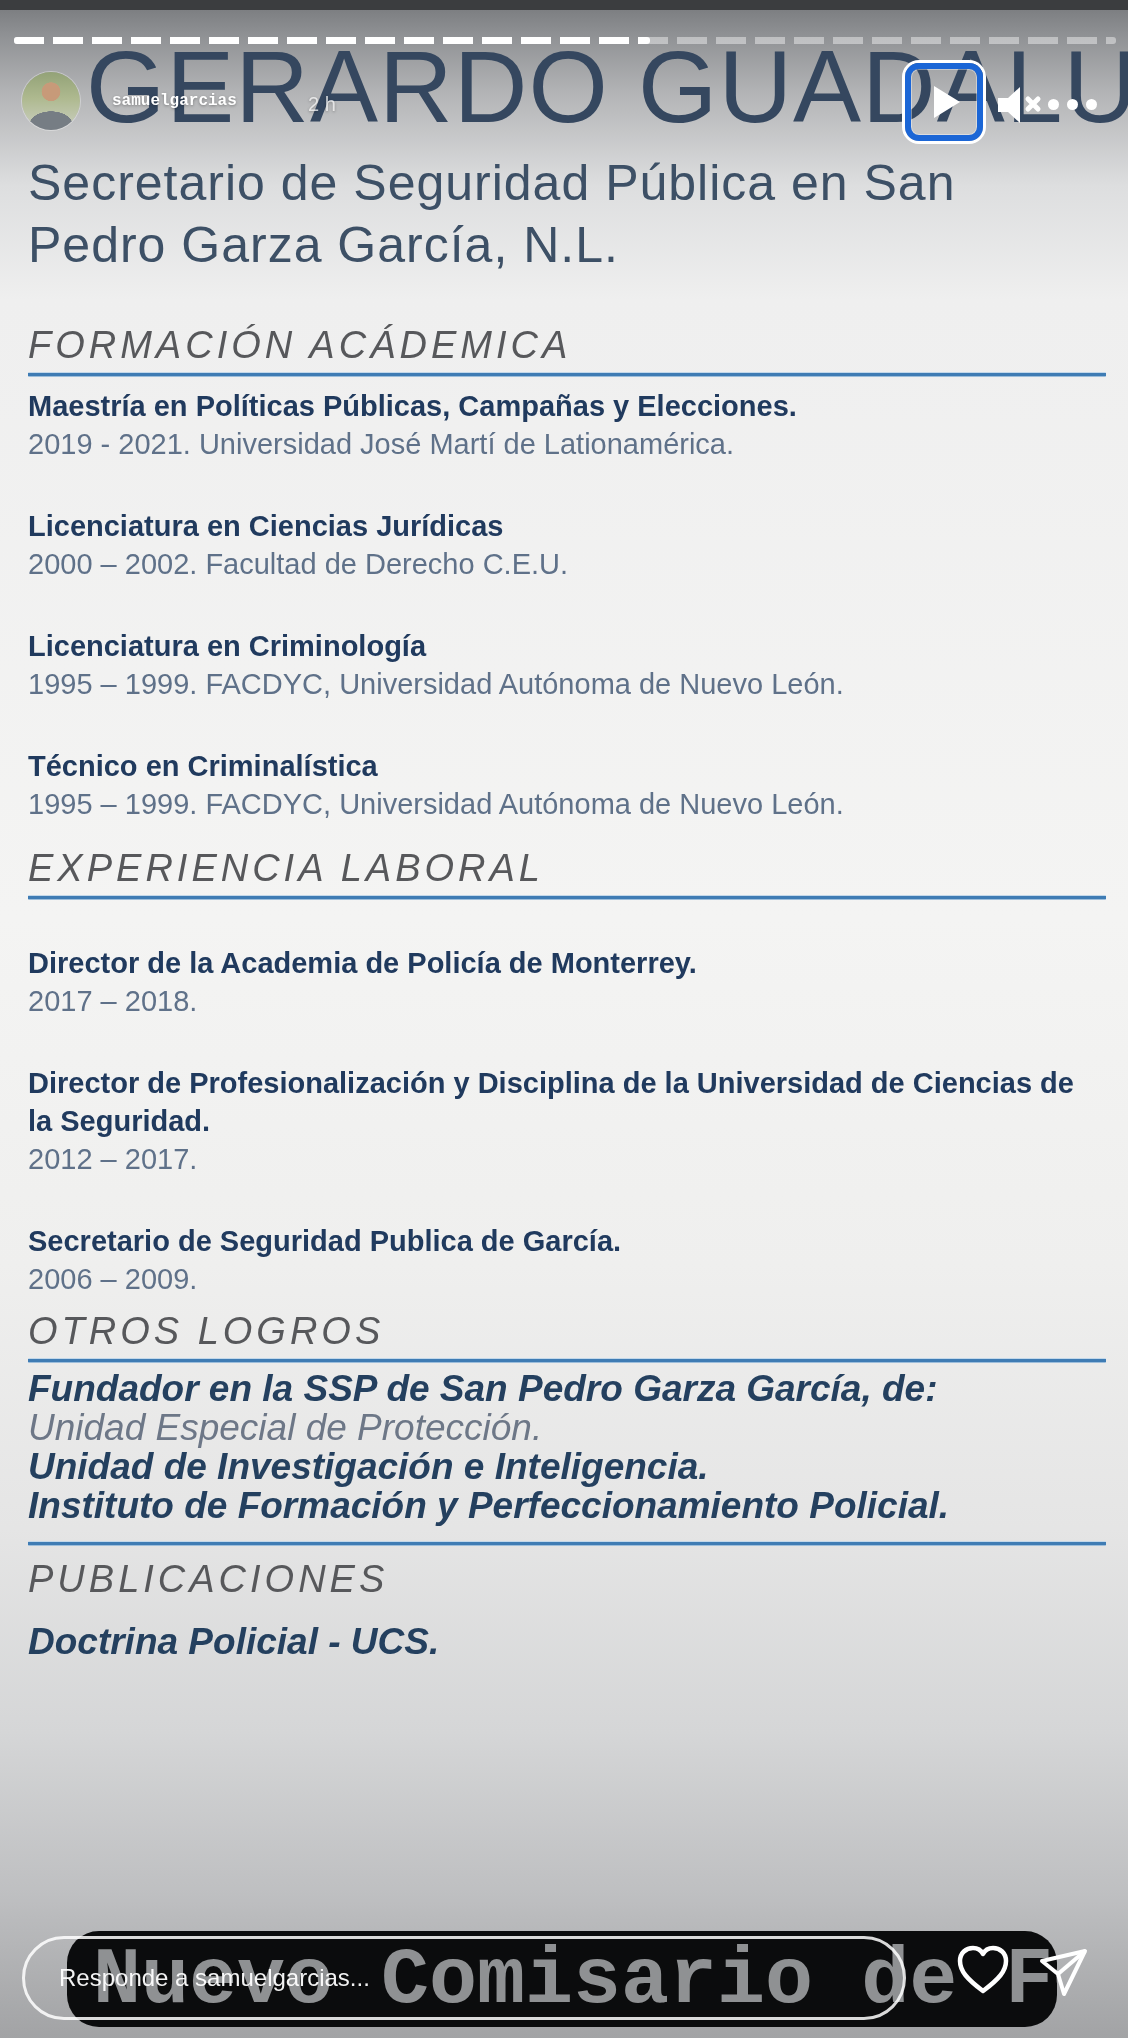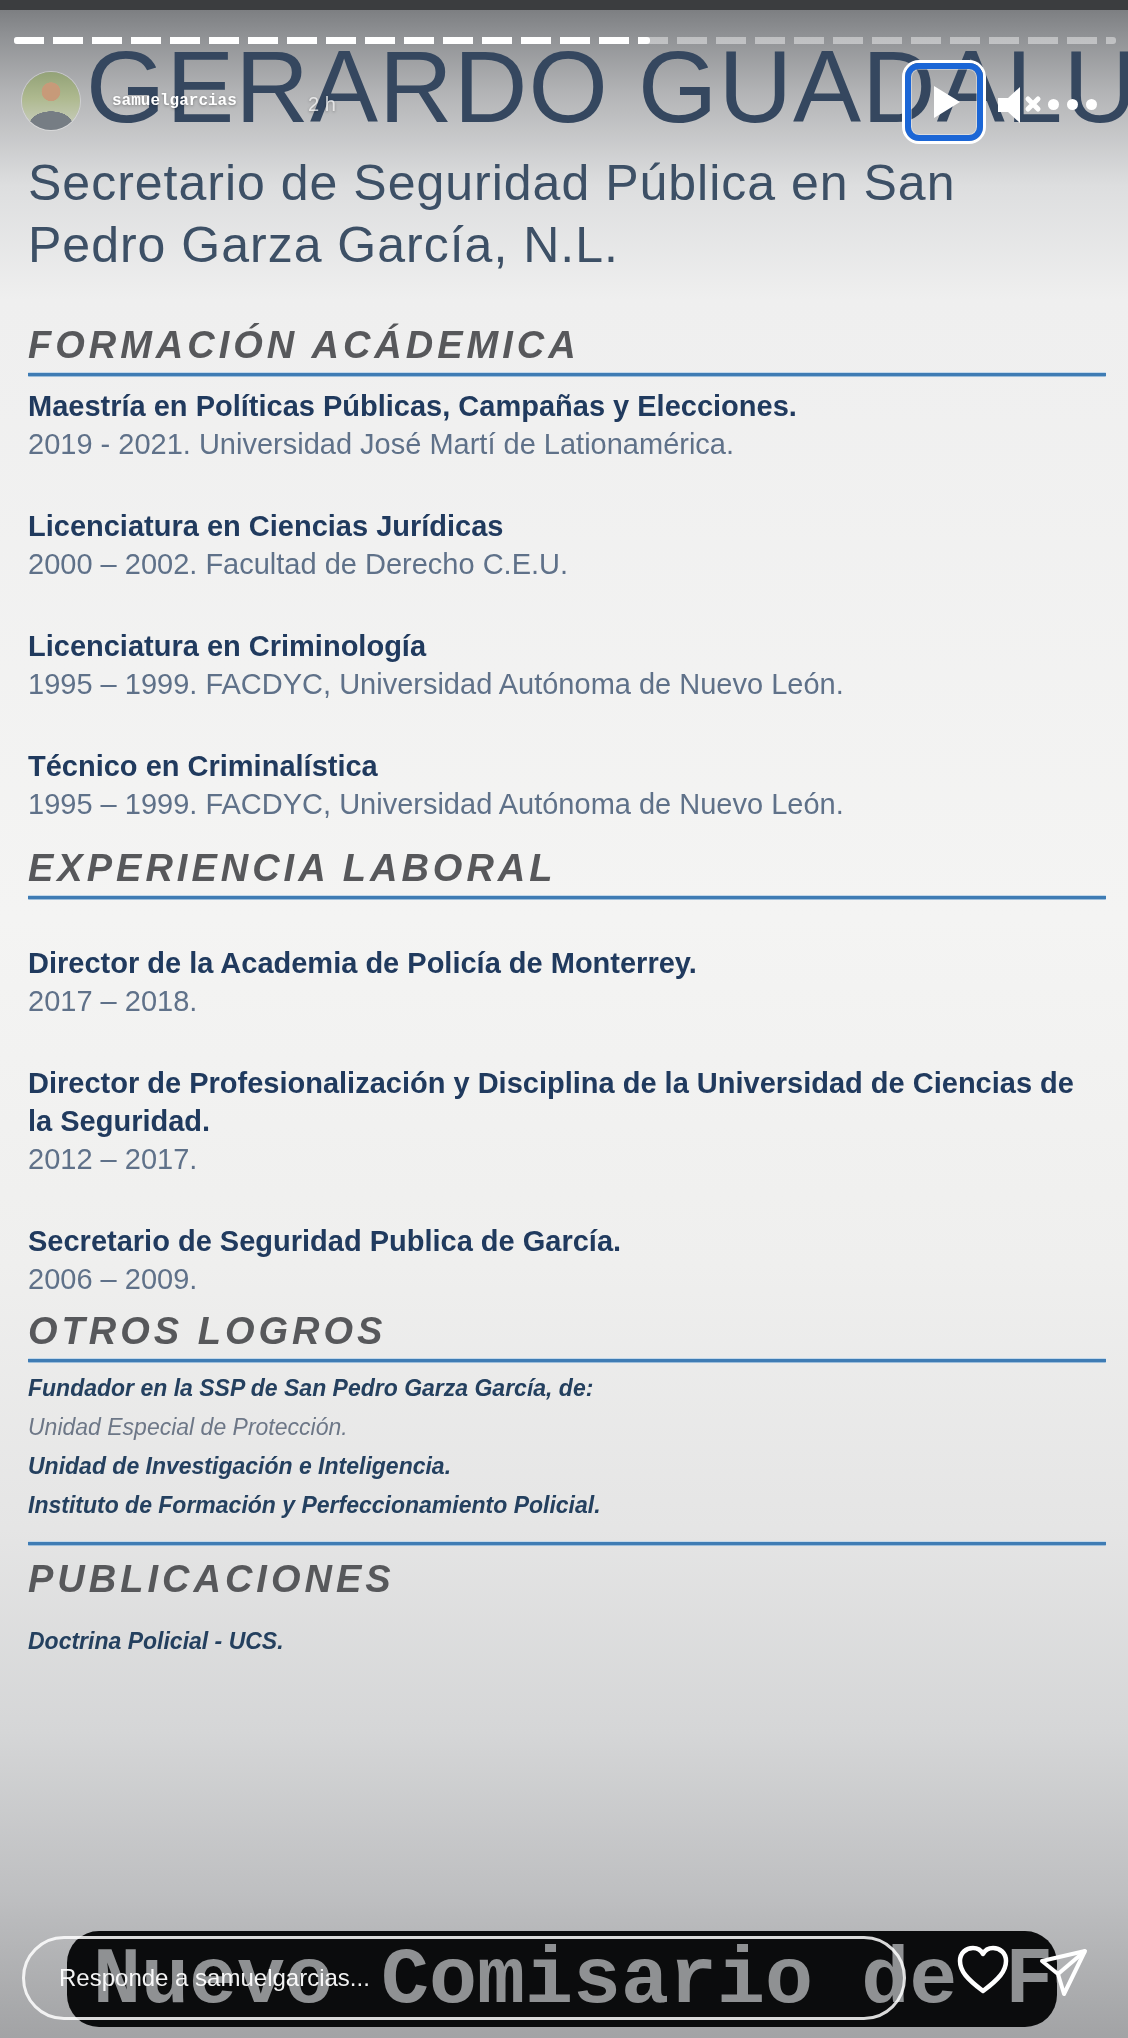"FORMACIÓN ACÁDEMICA" .sec-heading { font-weight: bold -> normal }
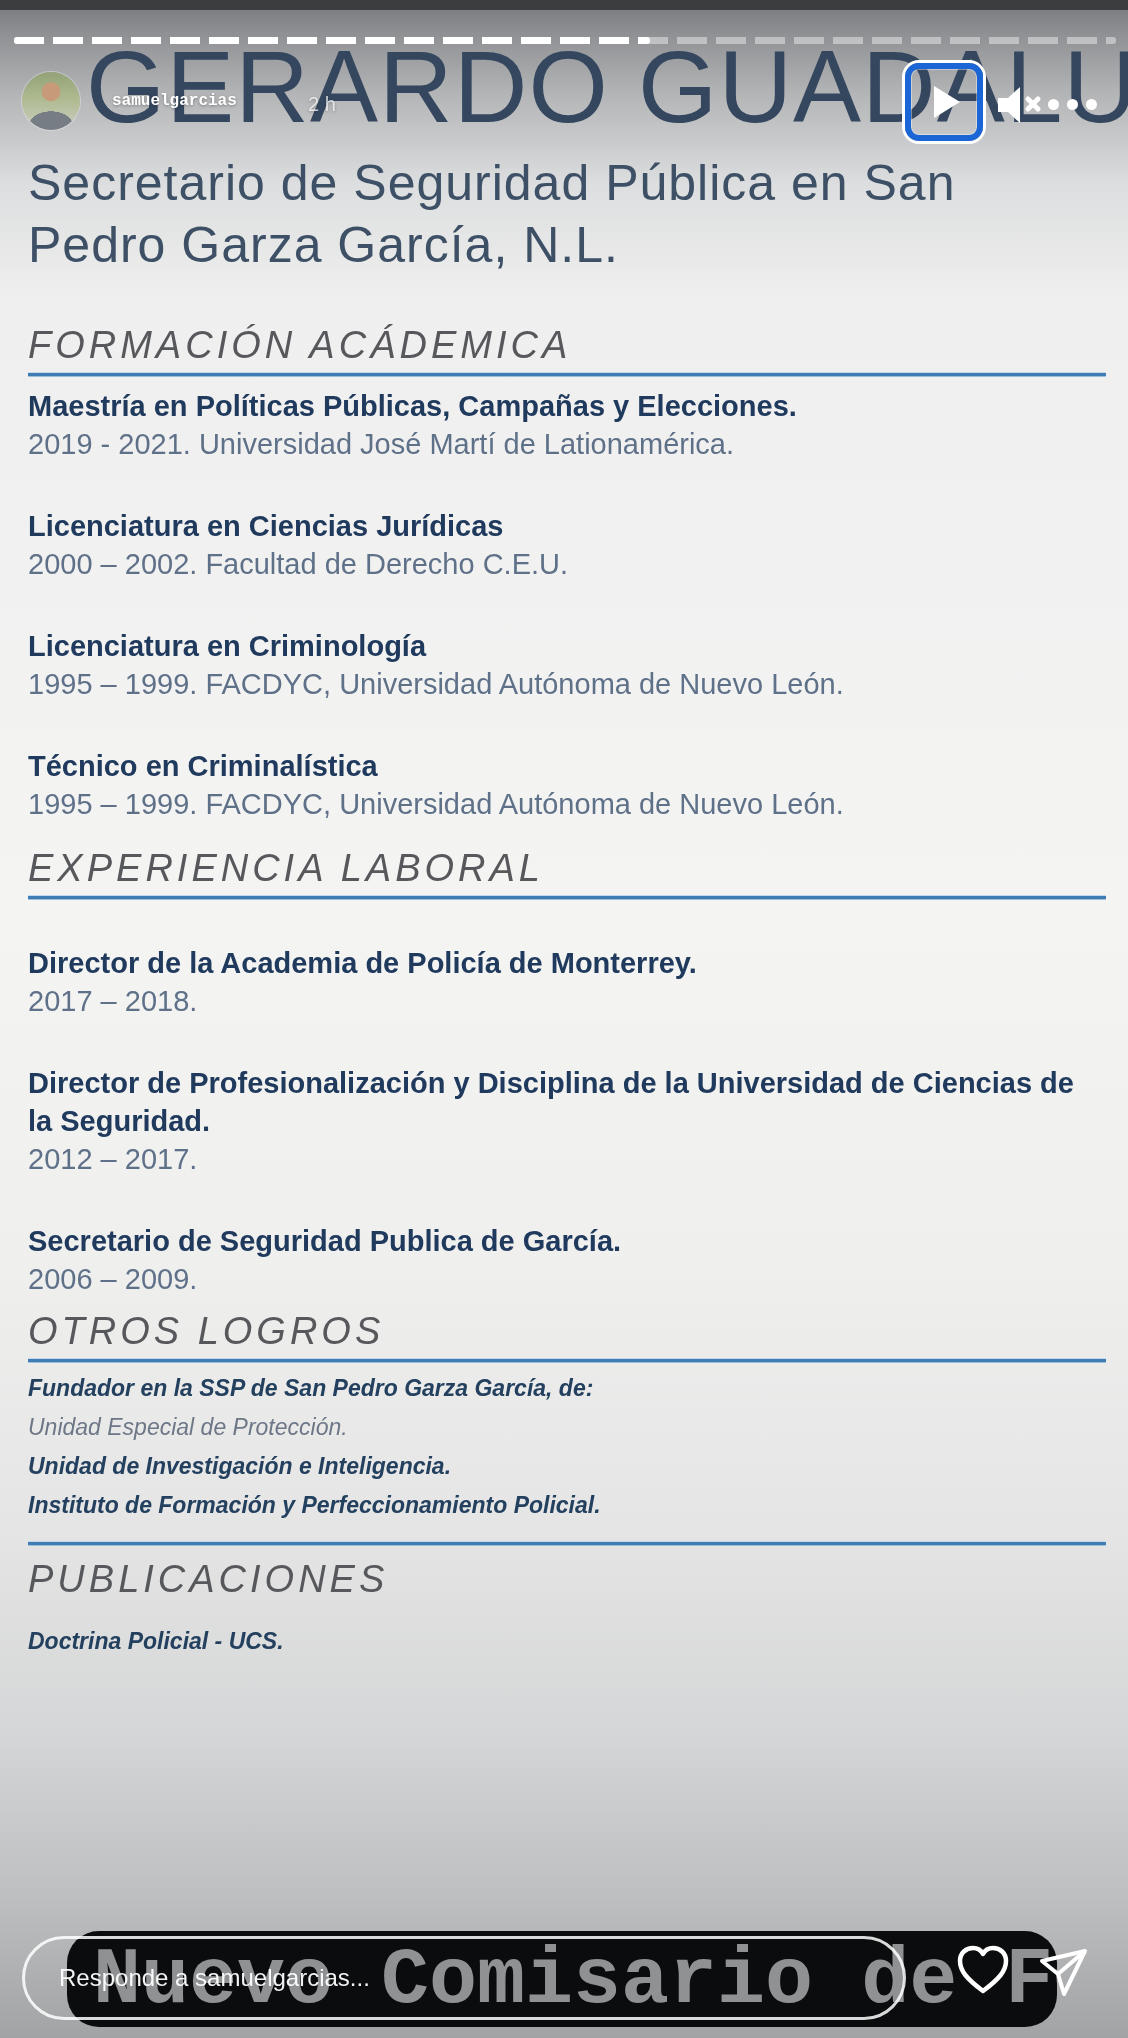"Fundador en la SSP de" .item { font-size: 23px -> 37px }
